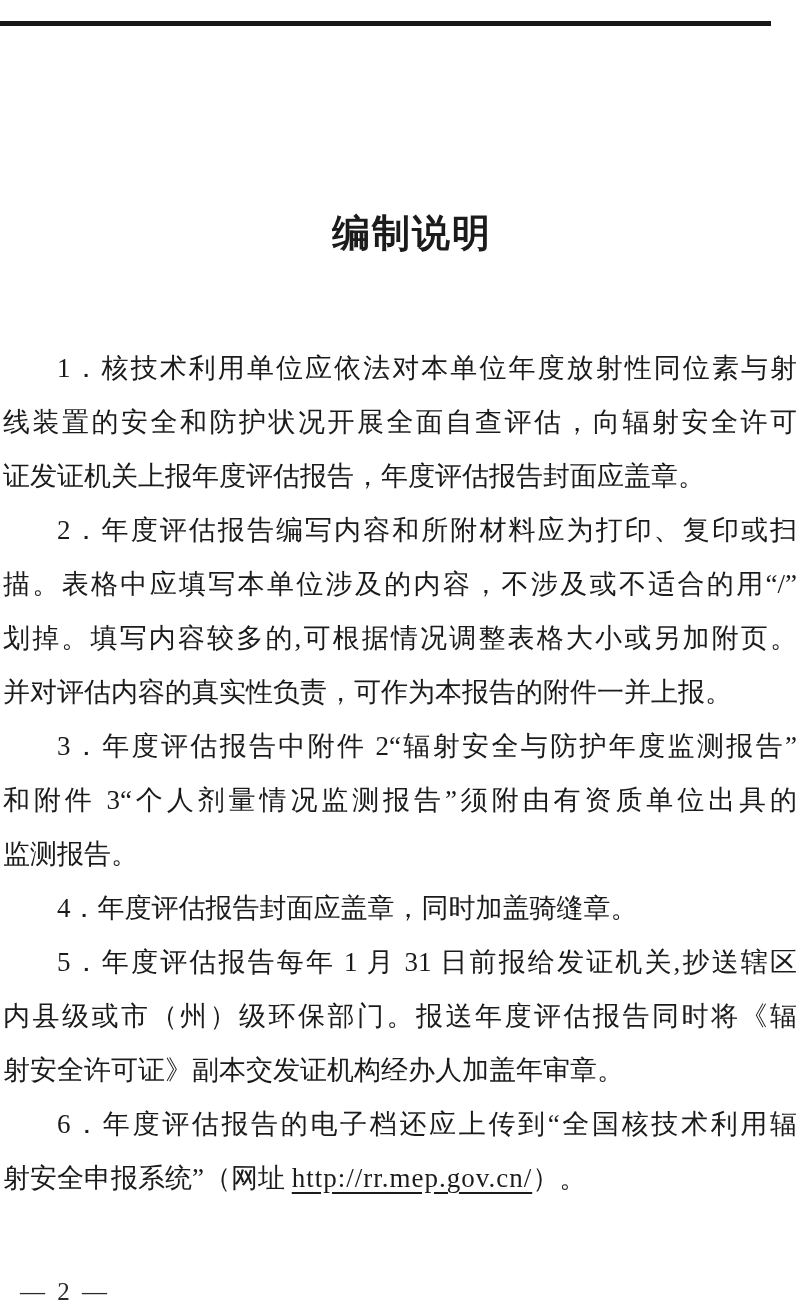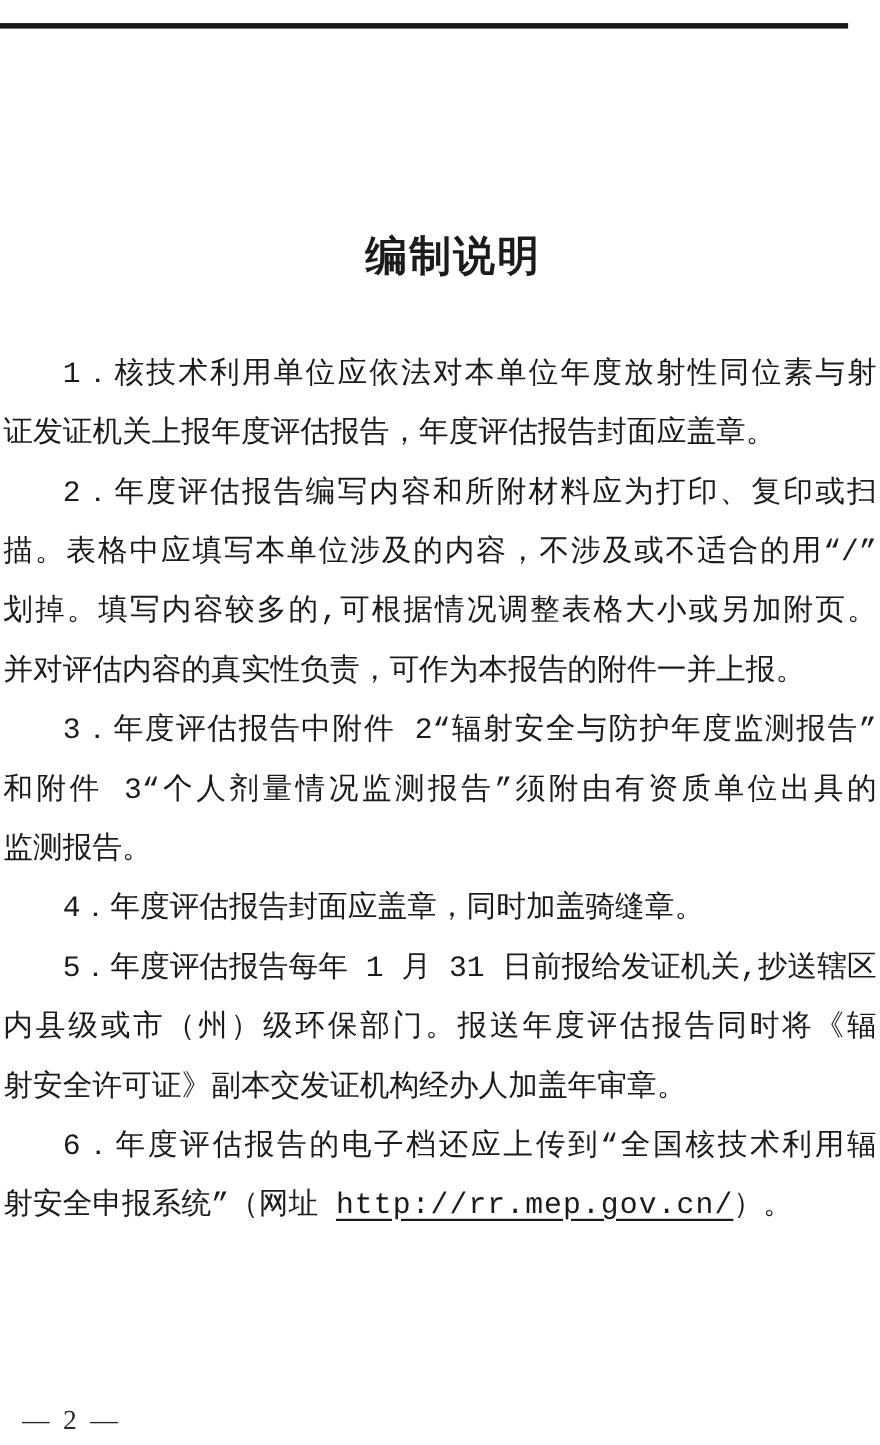"1．核技术利用单位应依法对本单位年度放射性同位素与射" .doc-body { font-family: Liberation Mono, monospace -> none; top: 314px -> 341px }
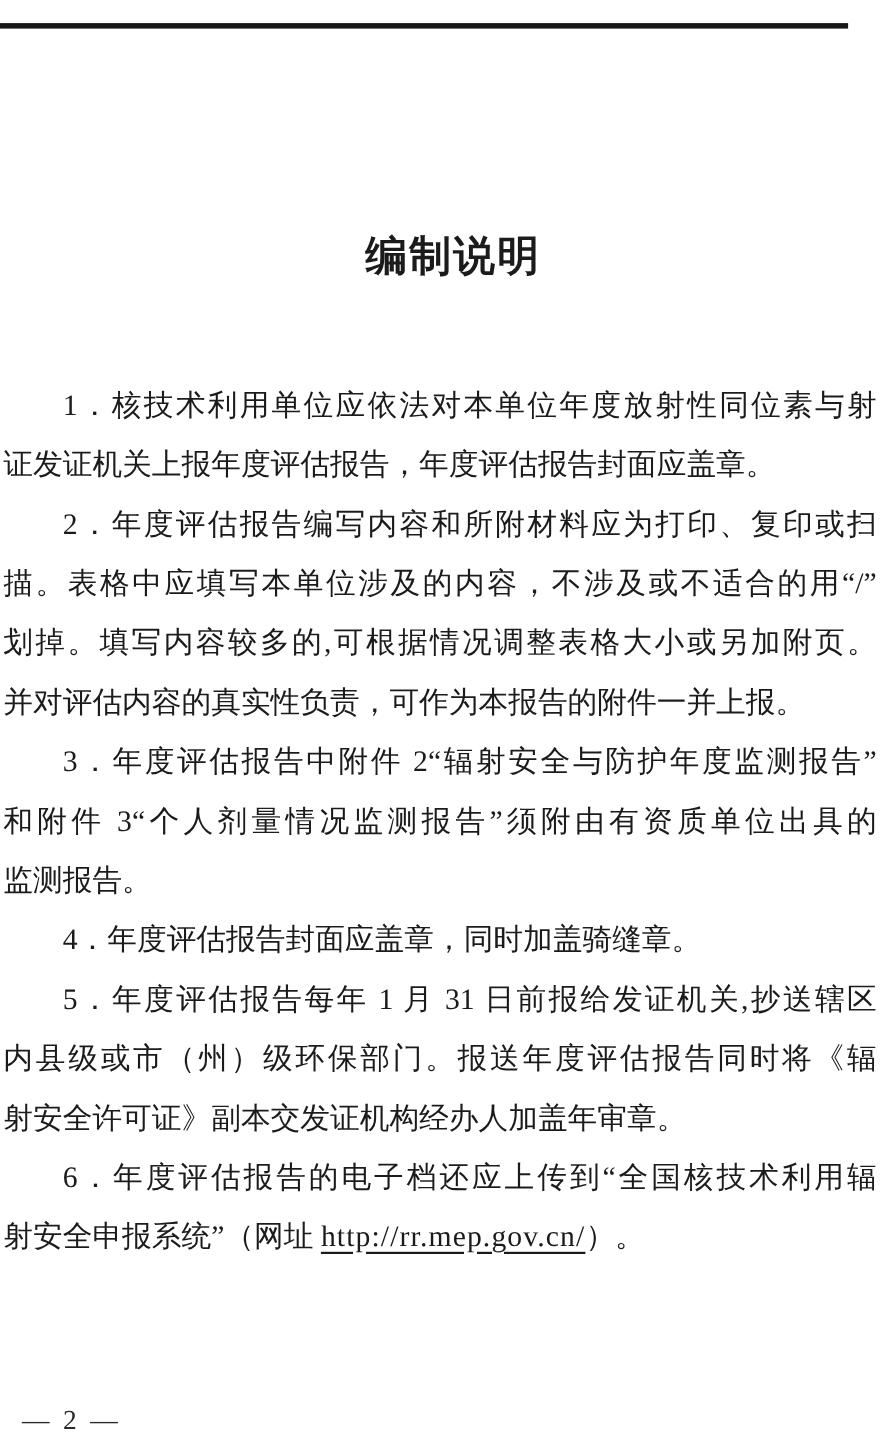"线装置的安全和防护状况开展全面自查评估，向辐射安全许可" div.line { html: none -> <div><span>线装置的安全和防护状况开展全面自查评估，向辐射安全许可</span></div> }
